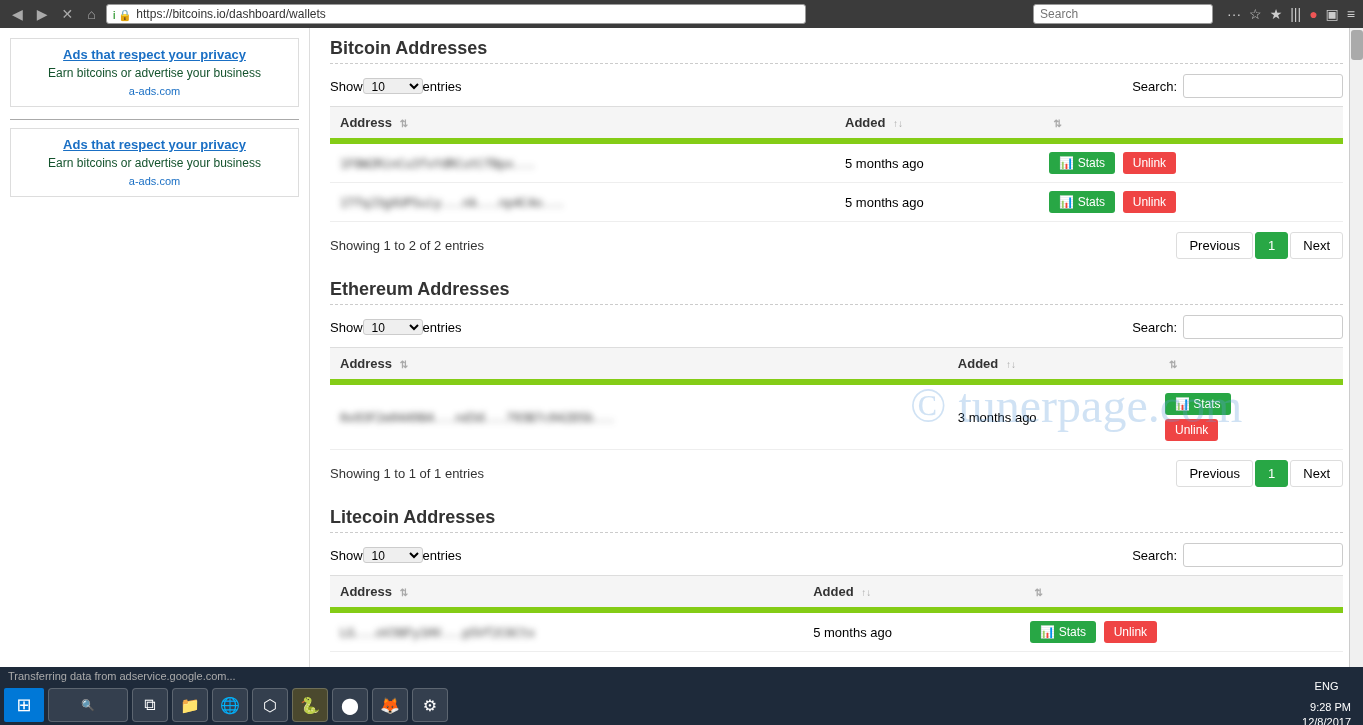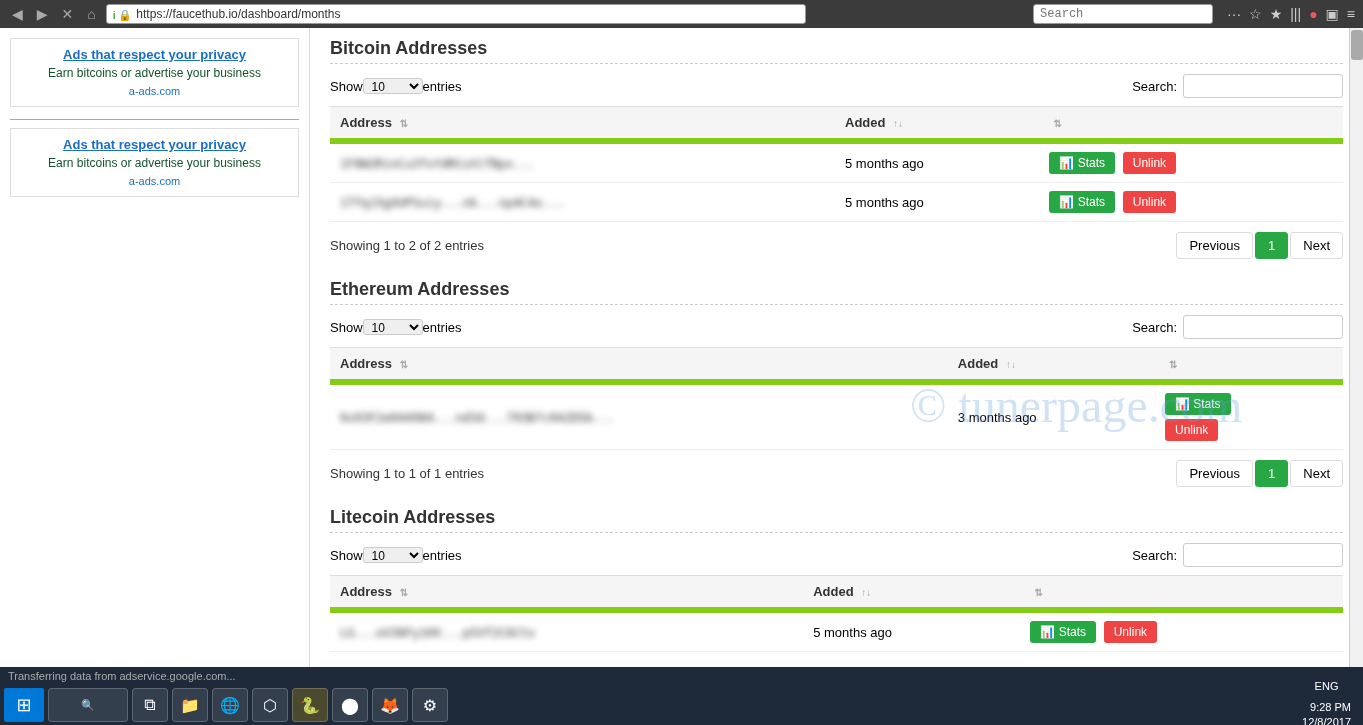"https://faucethub.io/dashboard/months" span { text: https://faucethub.io/dashboard/months -> https://bitcoins.io/dashboard/wallets }
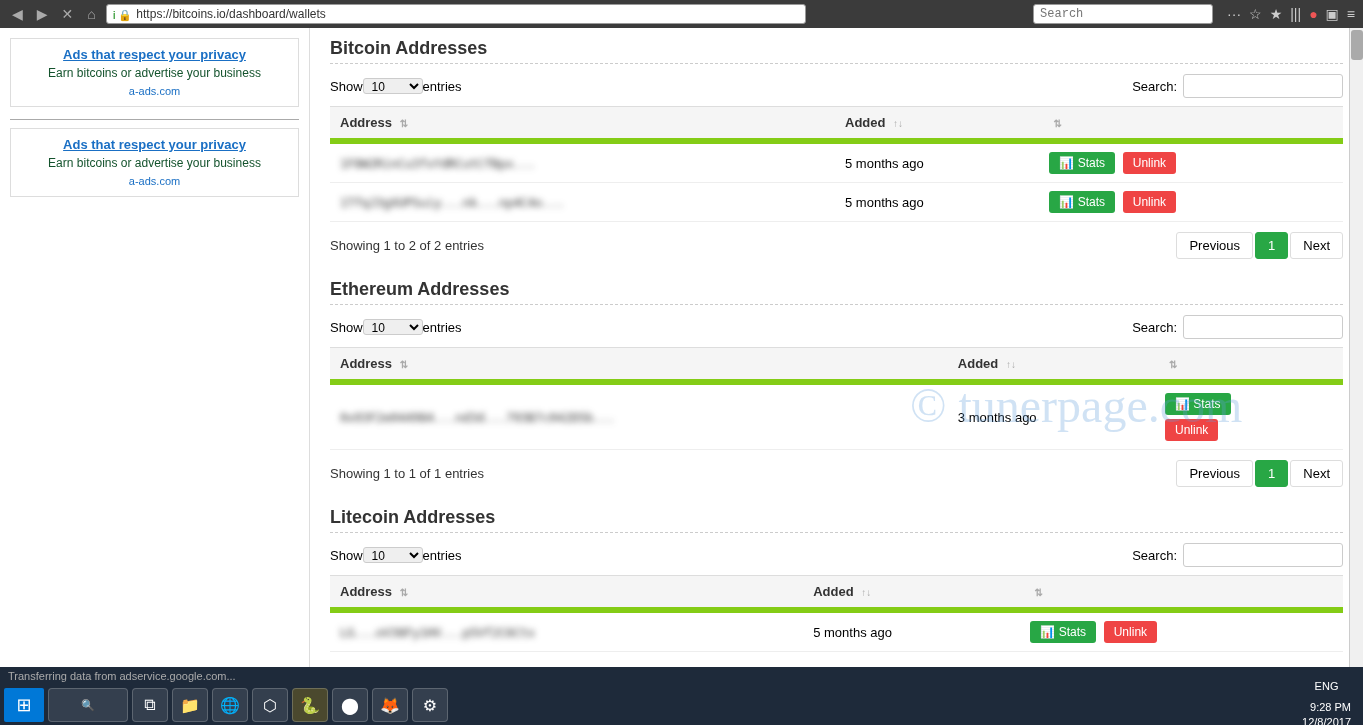"Search" .browser-search { font-family: Liberation Mono, monospace -> none }
